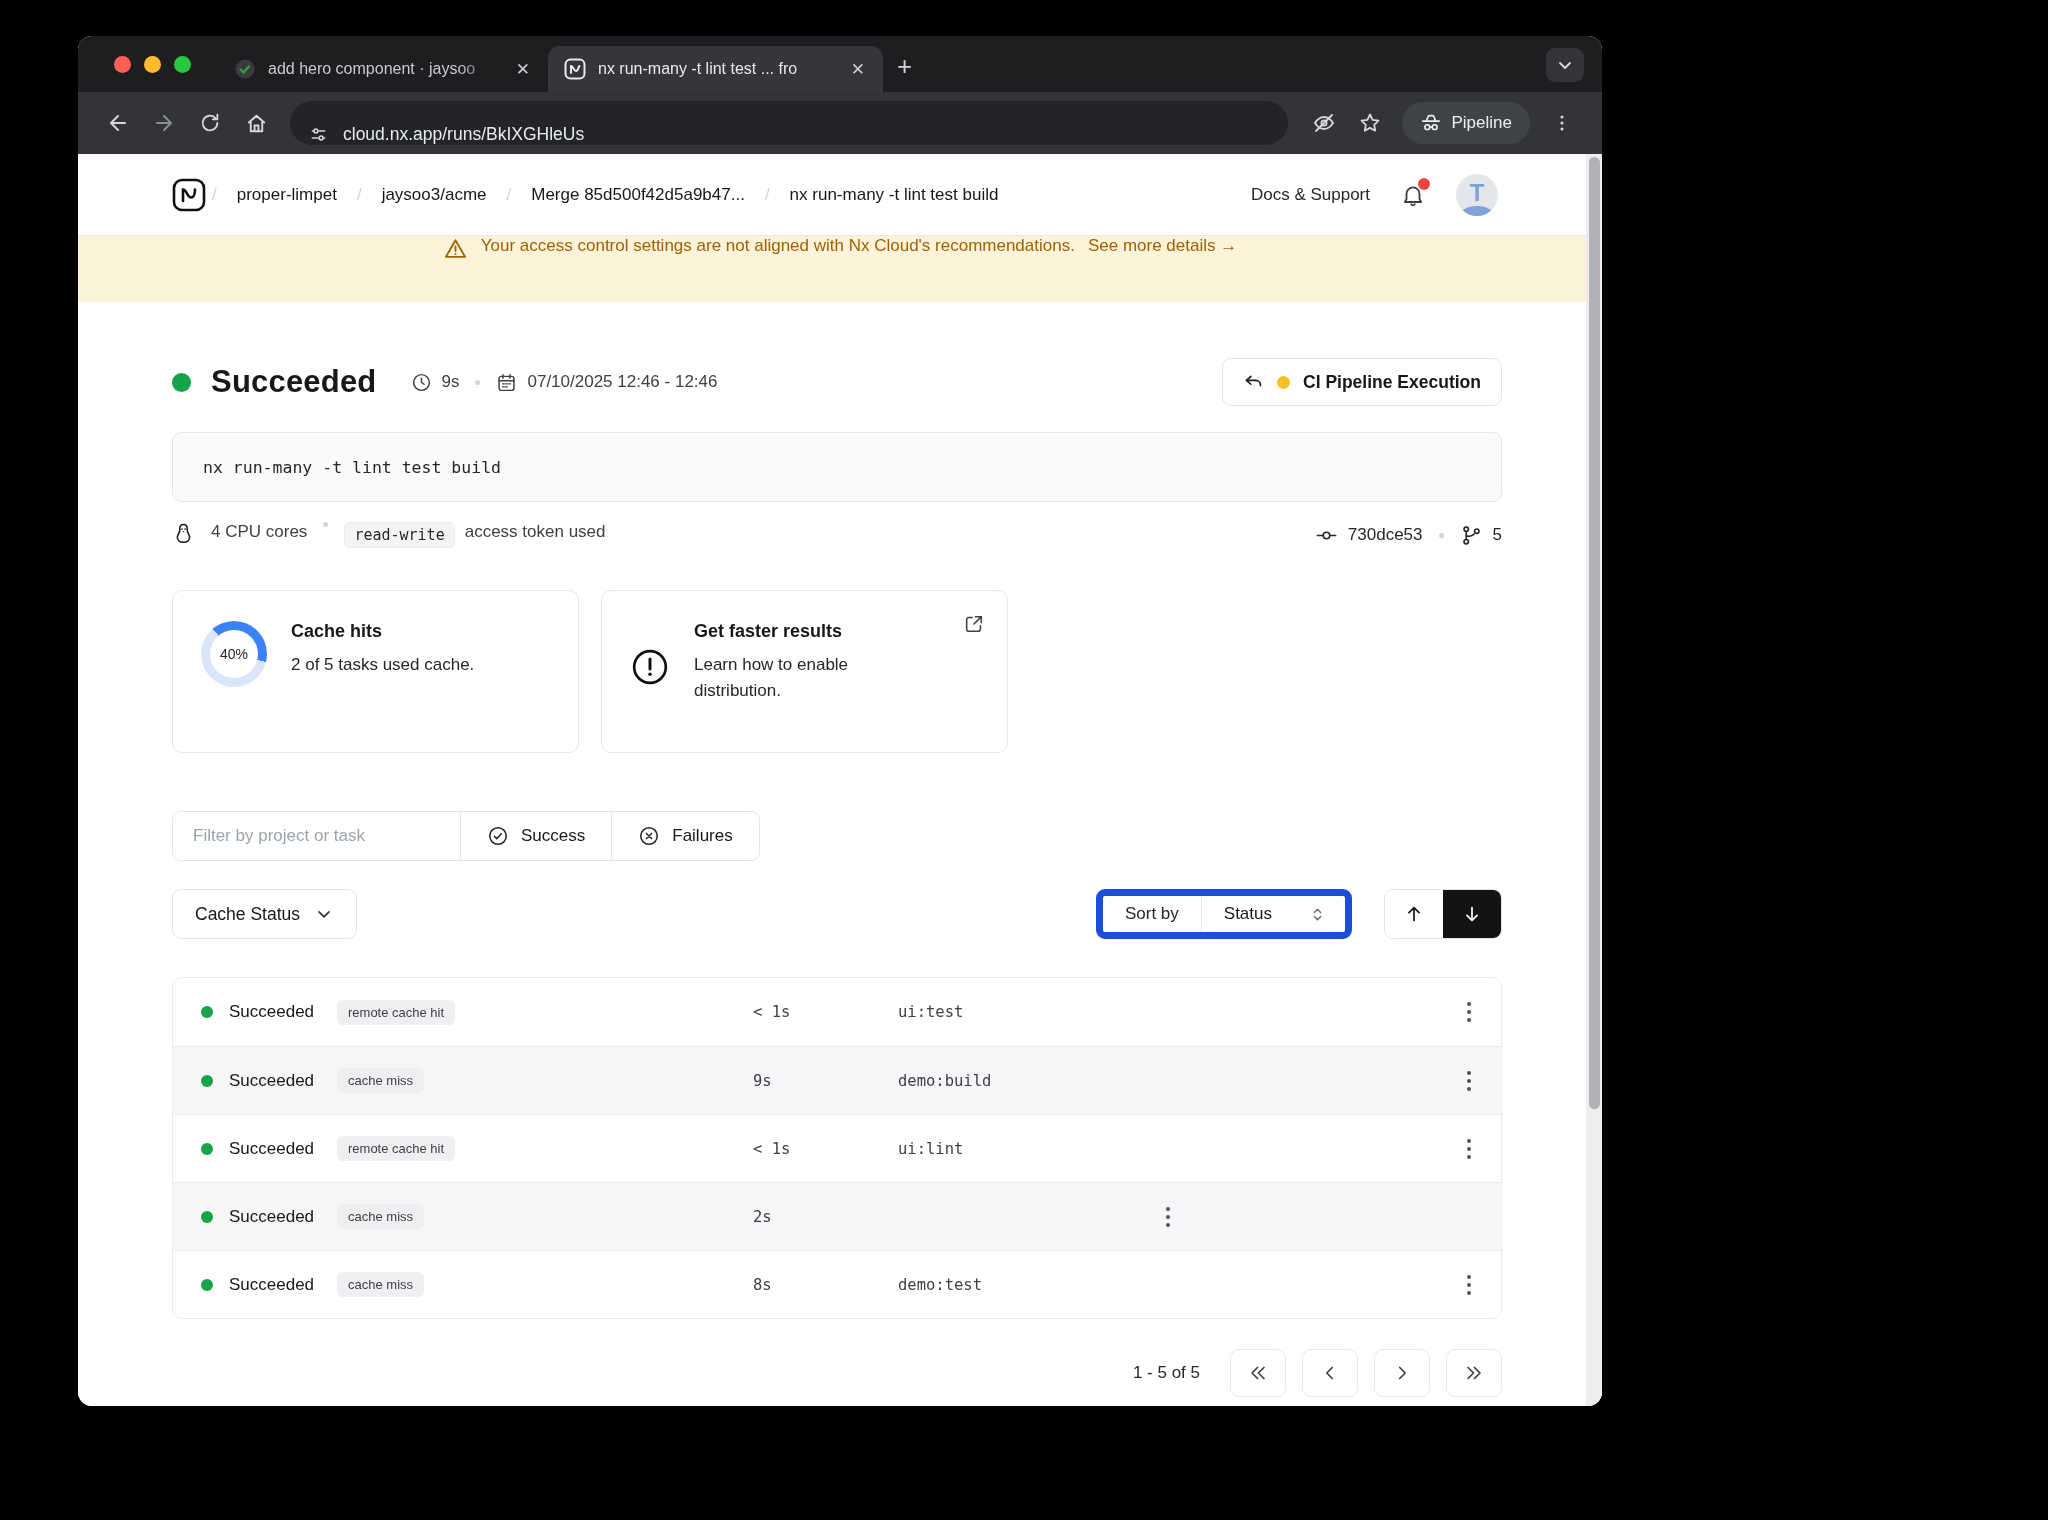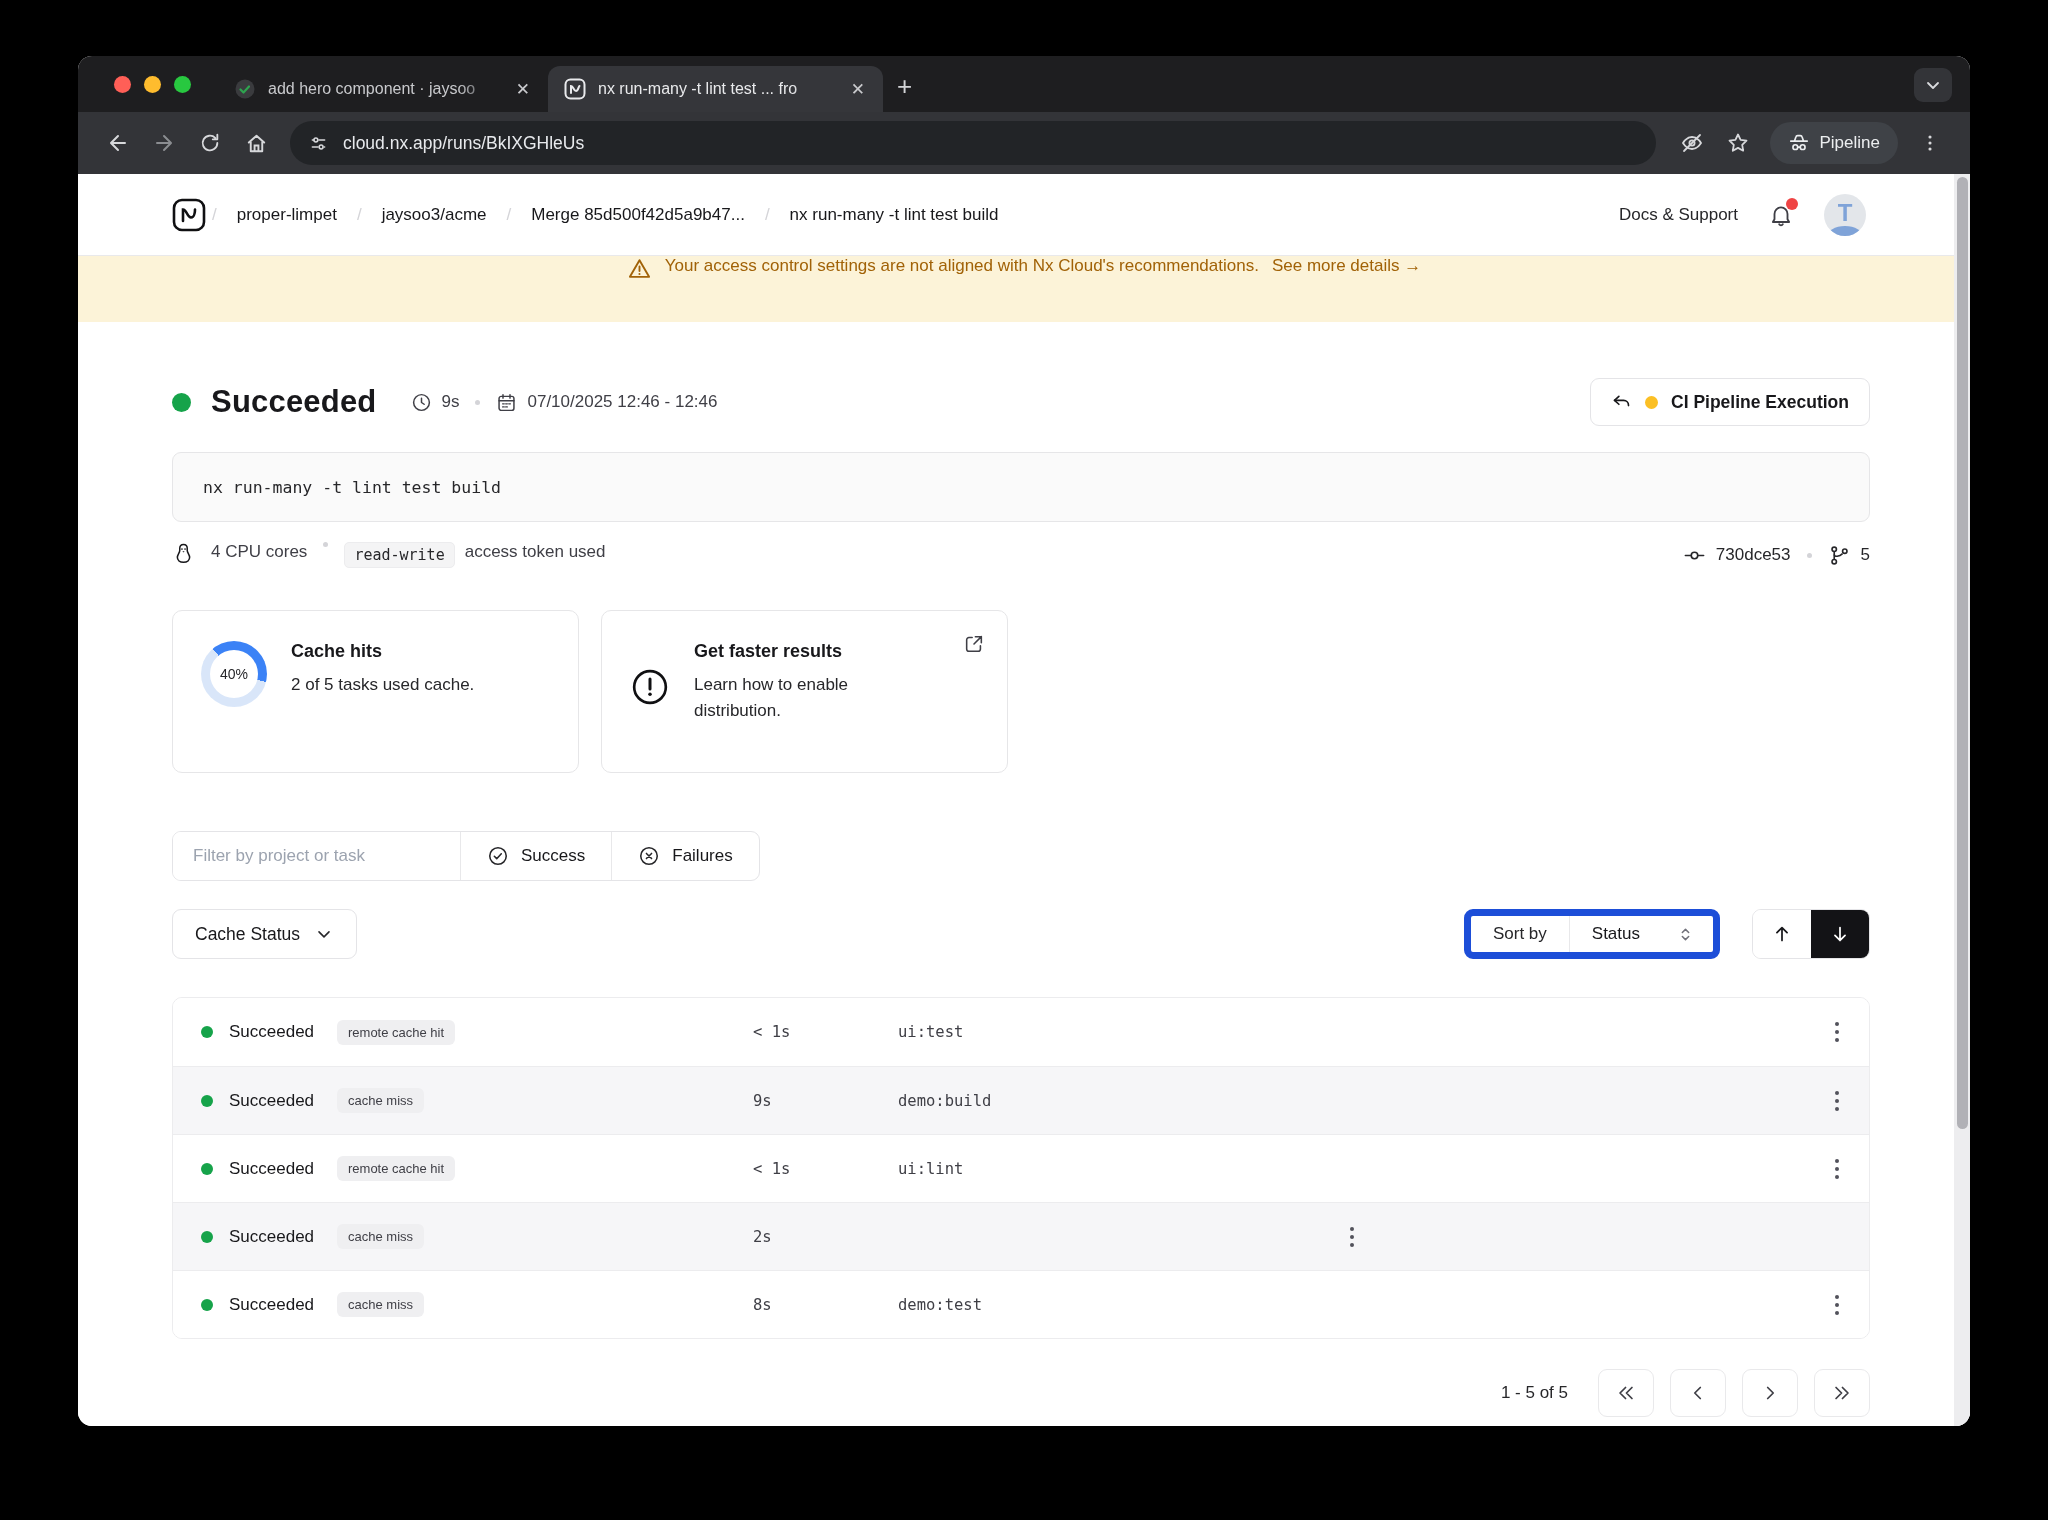"add hero component · jaysoo" .window { top: 56px -> 36px; width: 1892px -> 1524px }
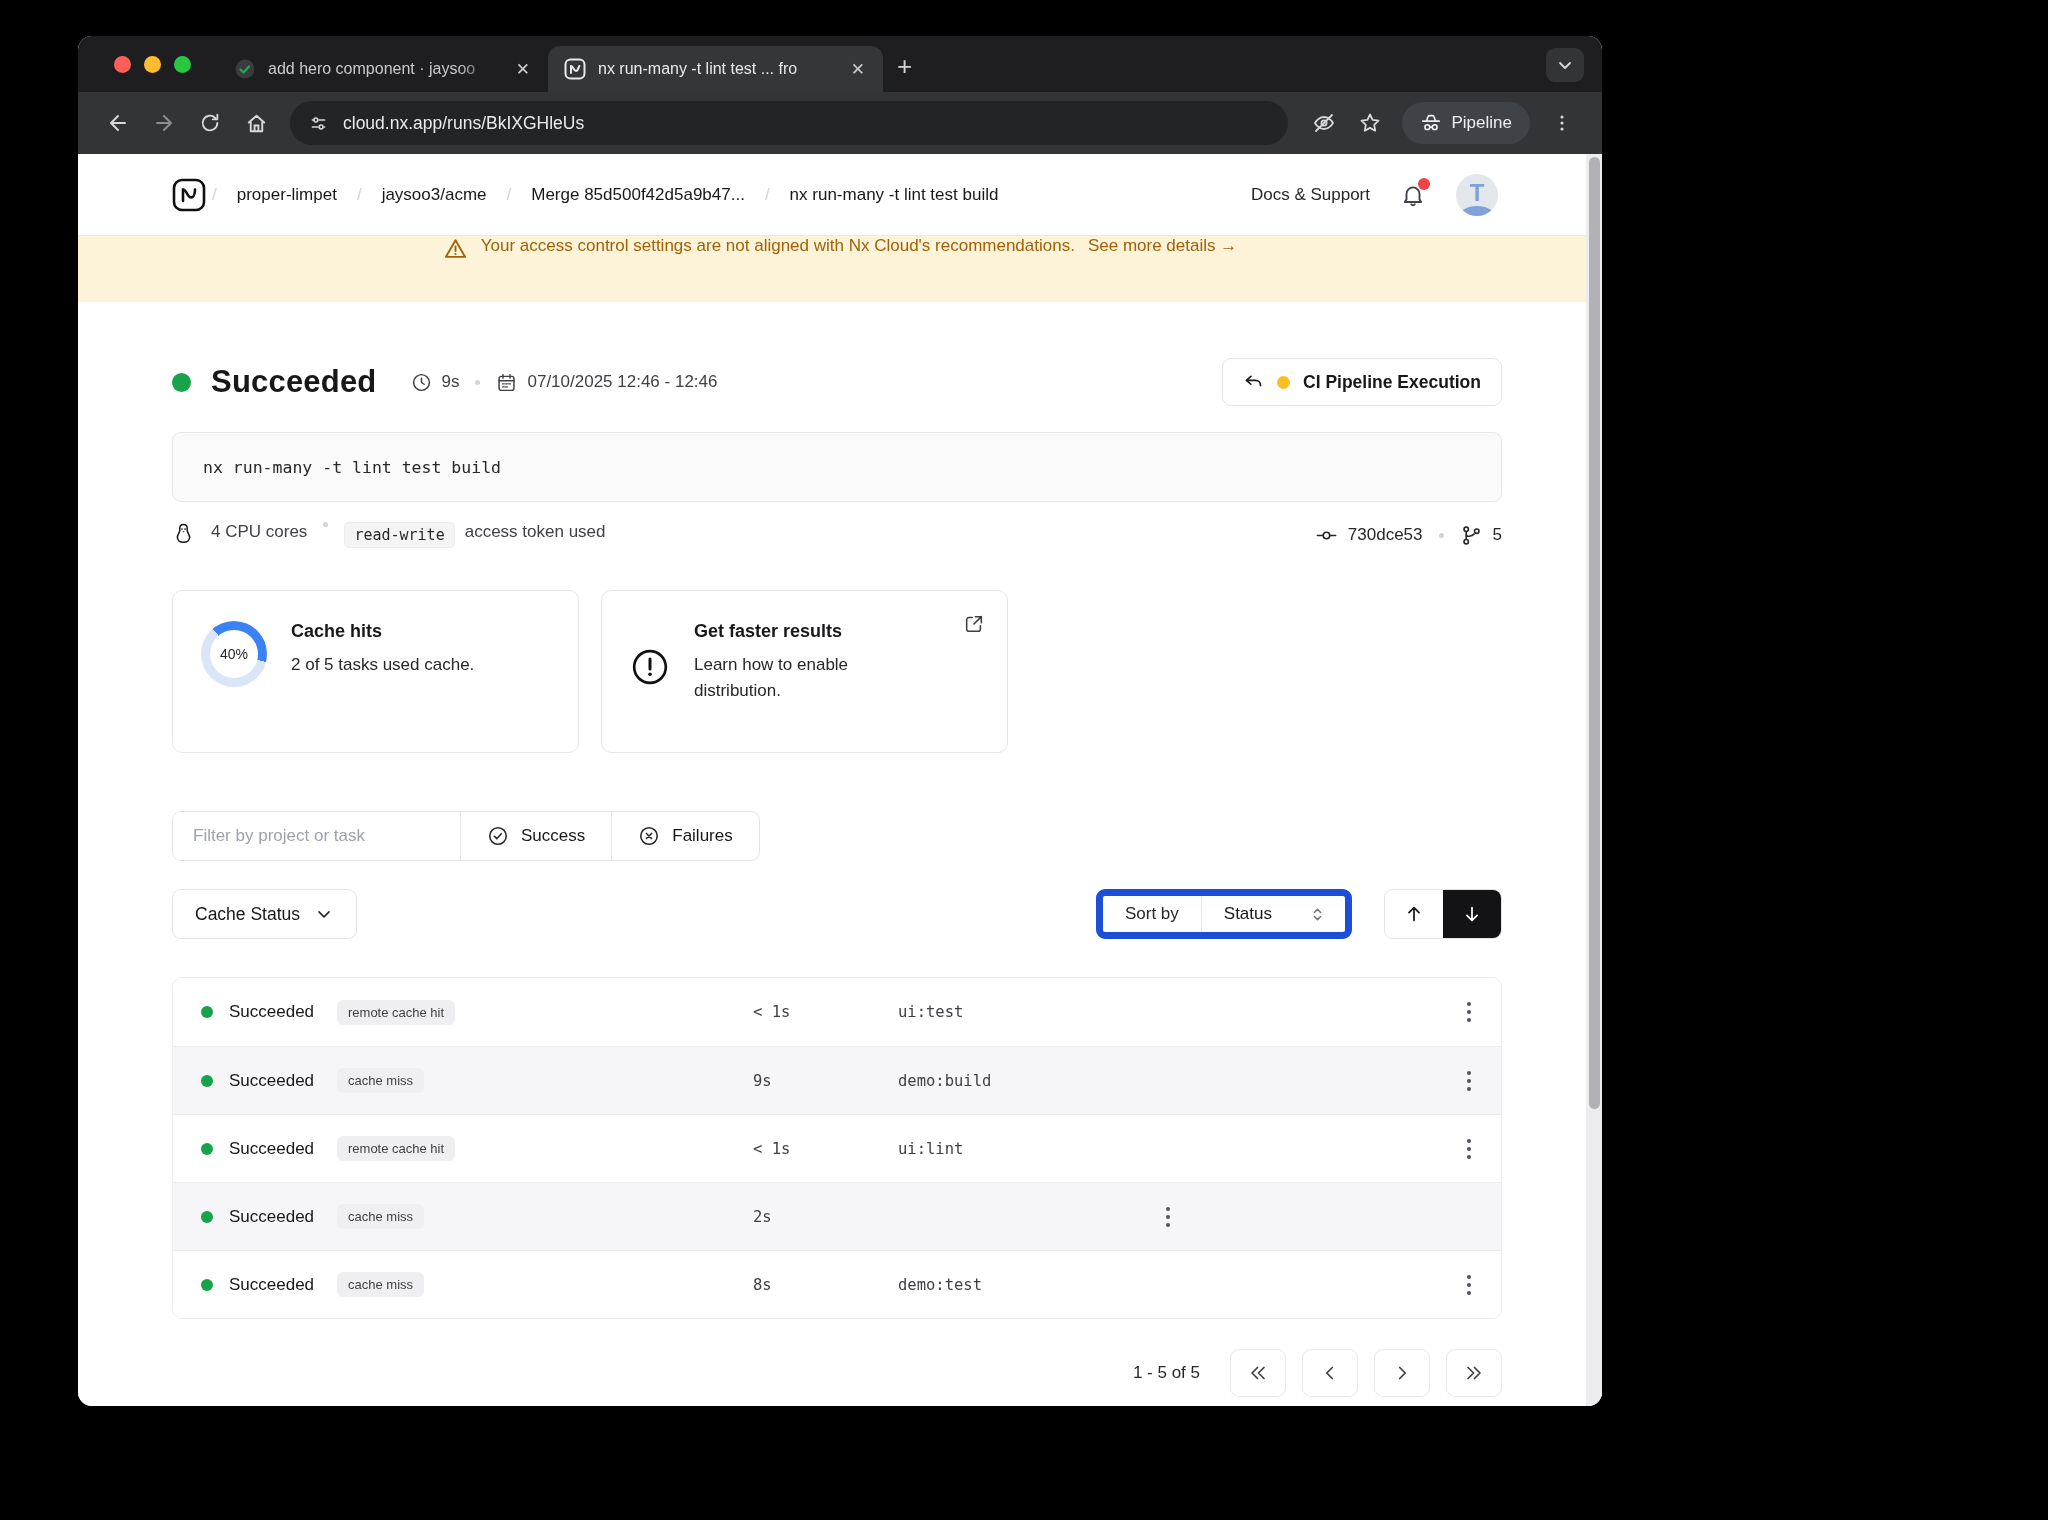"cloud.nx.app/runs/BkIXGHleUs" .urlpill { align-items: center -> flex-end }
